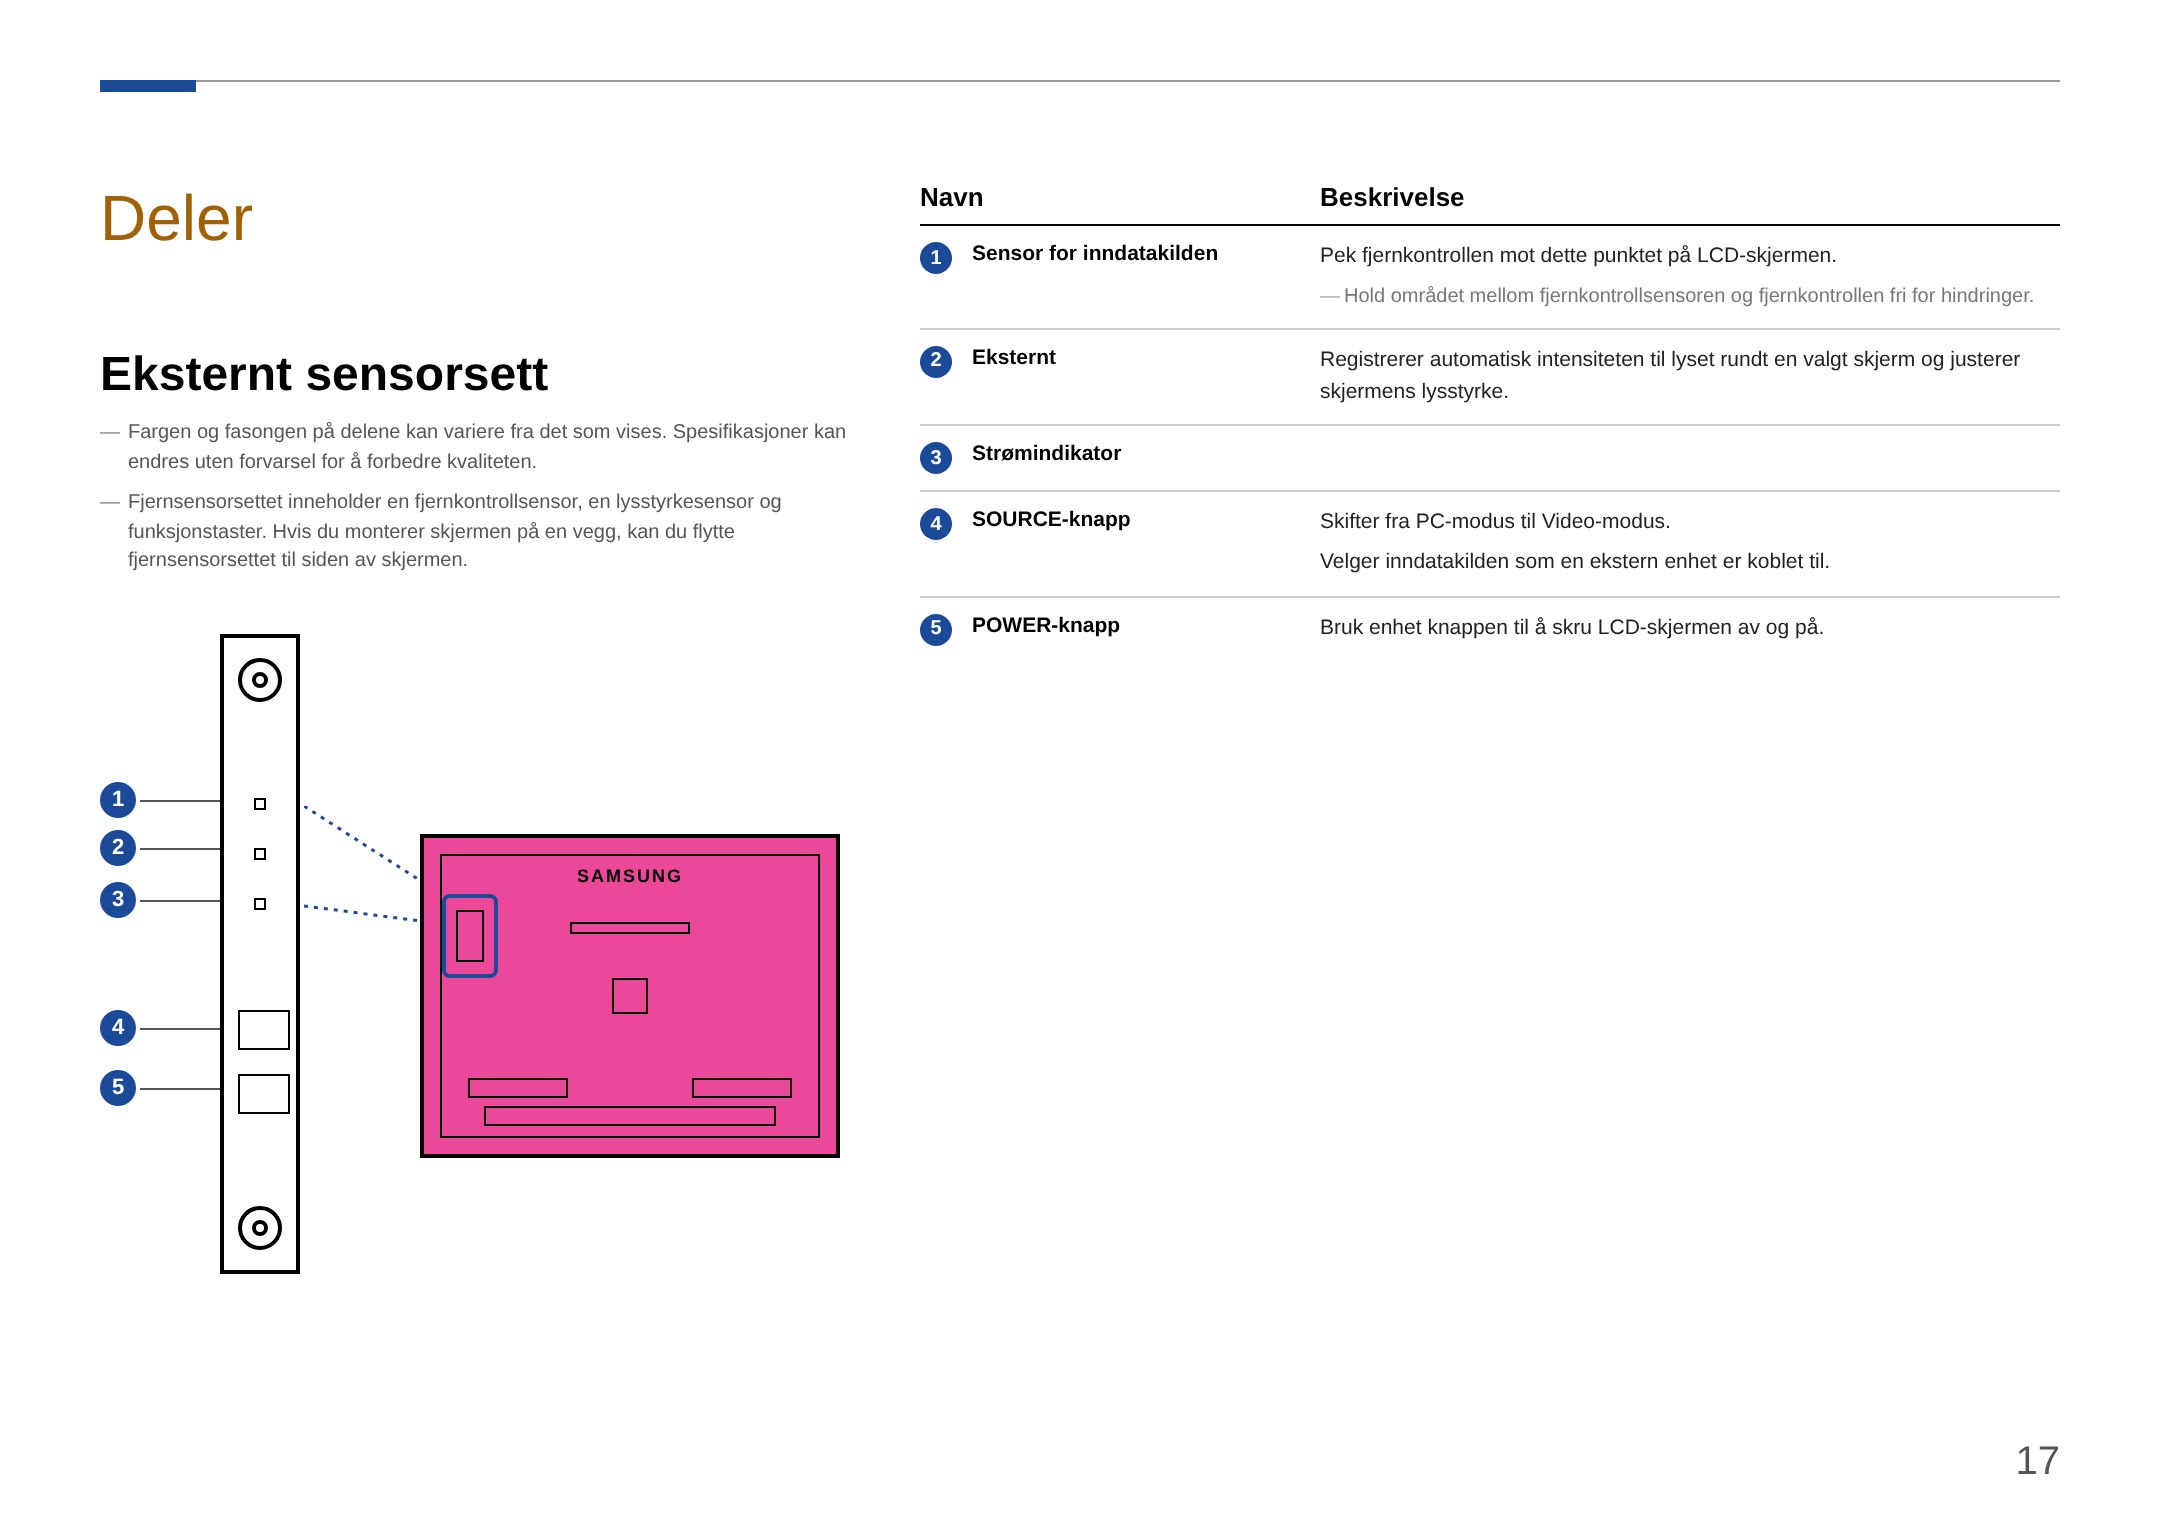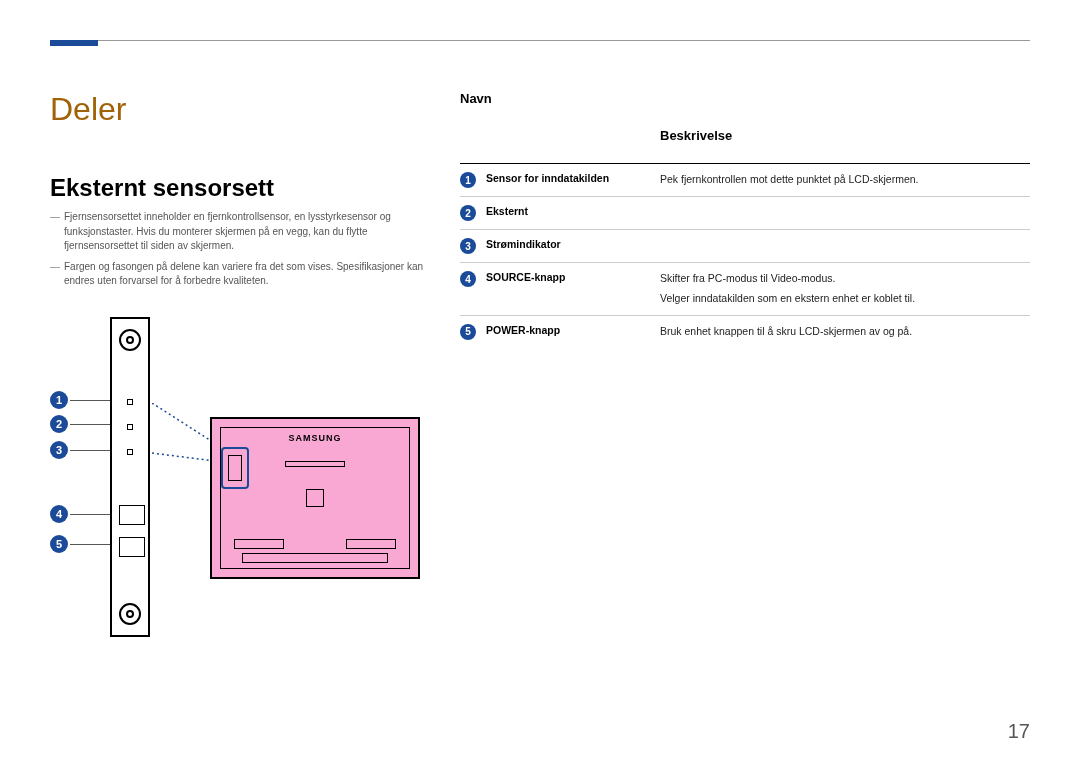"Navn" .tbl-headers { padding-bottom: 20px -> 6px }
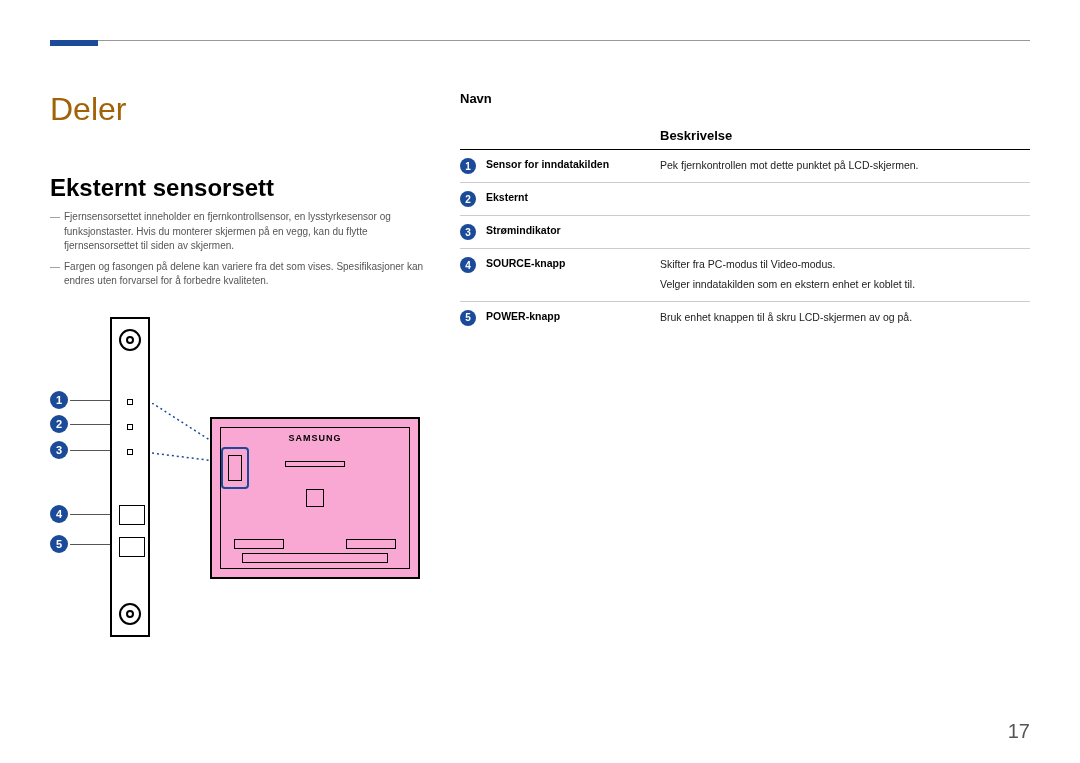"Beskrivelse" .th-desc { margin-top: 37px -> none }
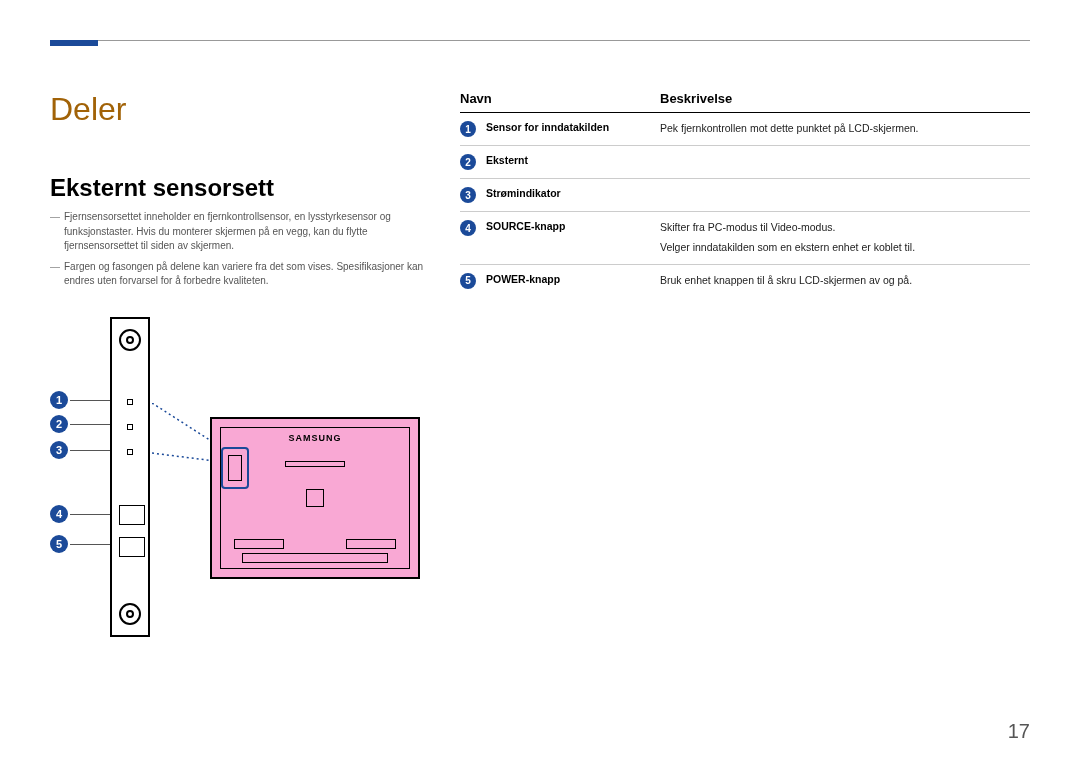"Hold området mellom" div.sub { html: none -> <div>Hold området mellom fjernkontrollsensoren og fjernkontrollen fri for hindringer.</div> }
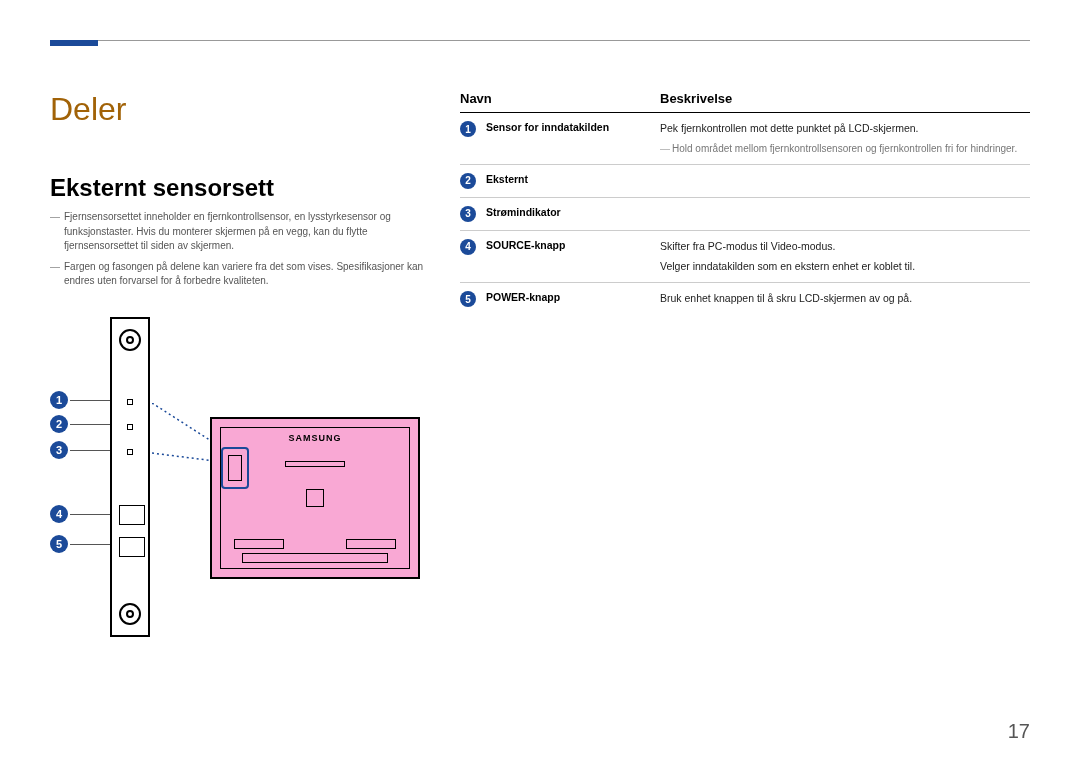"Registrerer automatisk intensiteten til" div.cell-desc { html: none -> <div>Registrerer automatisk intensiteten til lyset rundt en valgt skjerm og justerer skjermens lysstyrke.</div> }
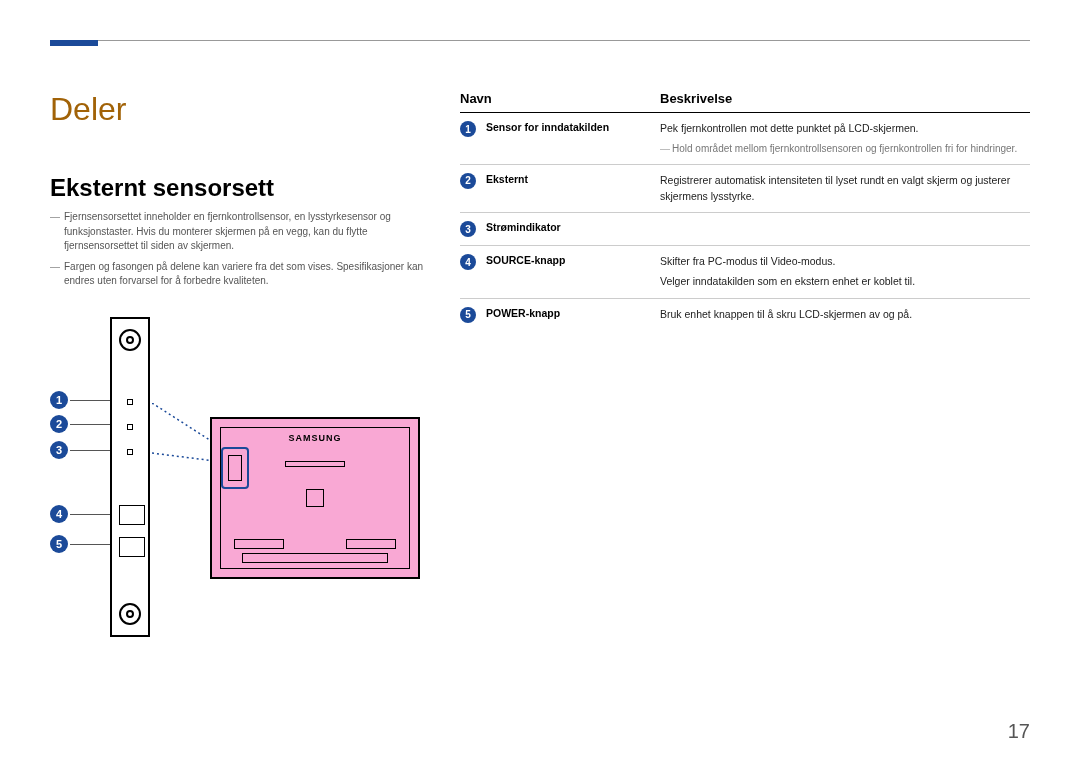"Fjernsensorsettet inneholder en" p.note { order: before "Fargen og fasongen på delene" -> after "Fargen og fasongen på delene" }
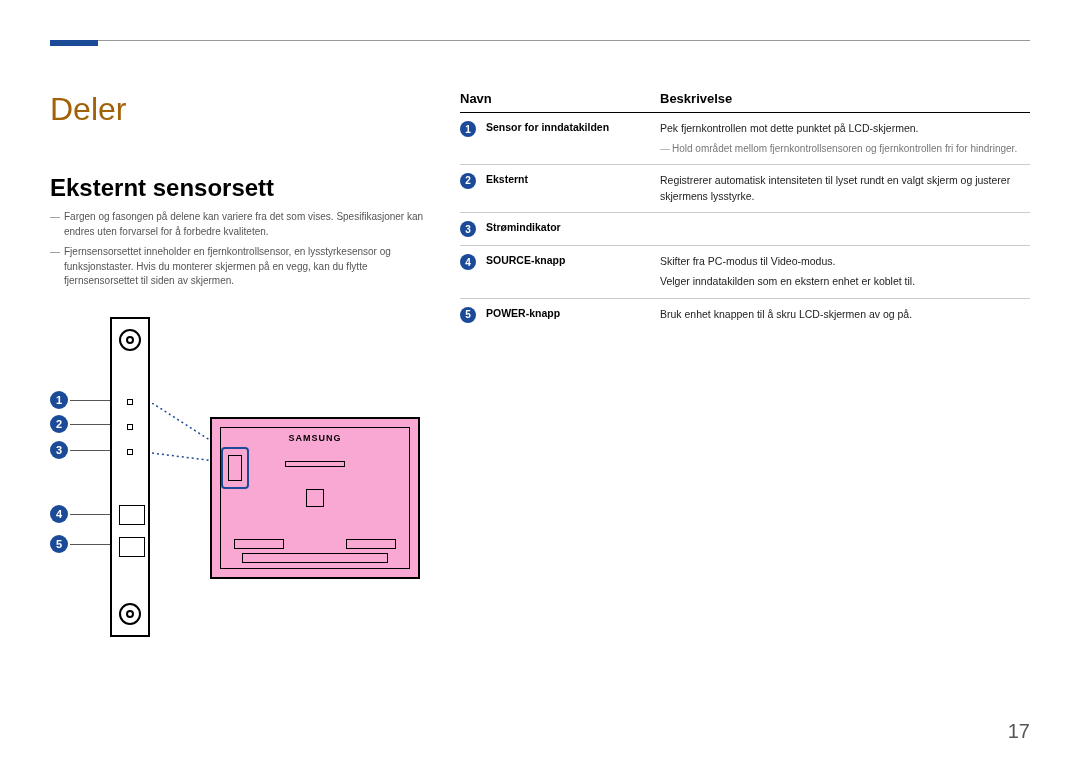"SAMSUNG" .monitor { background: #f9a8d4 -> #ec4899 }
